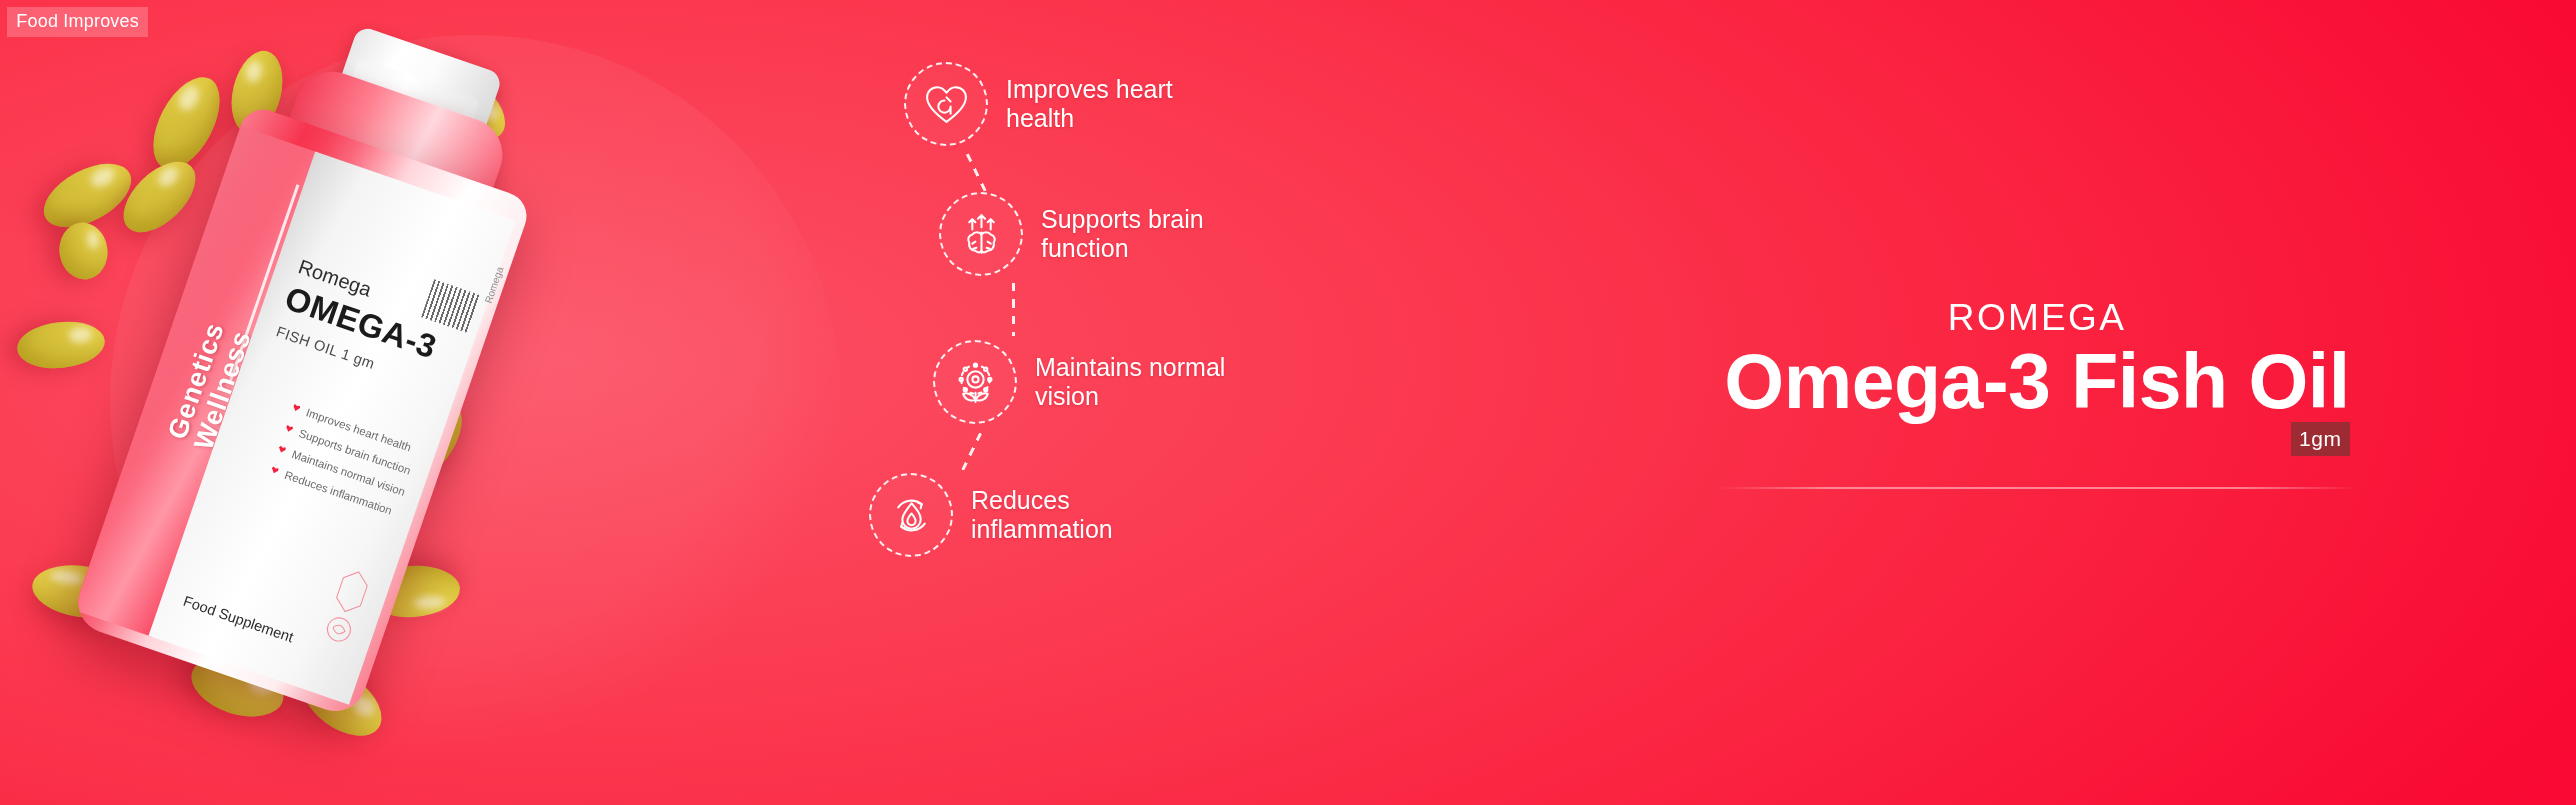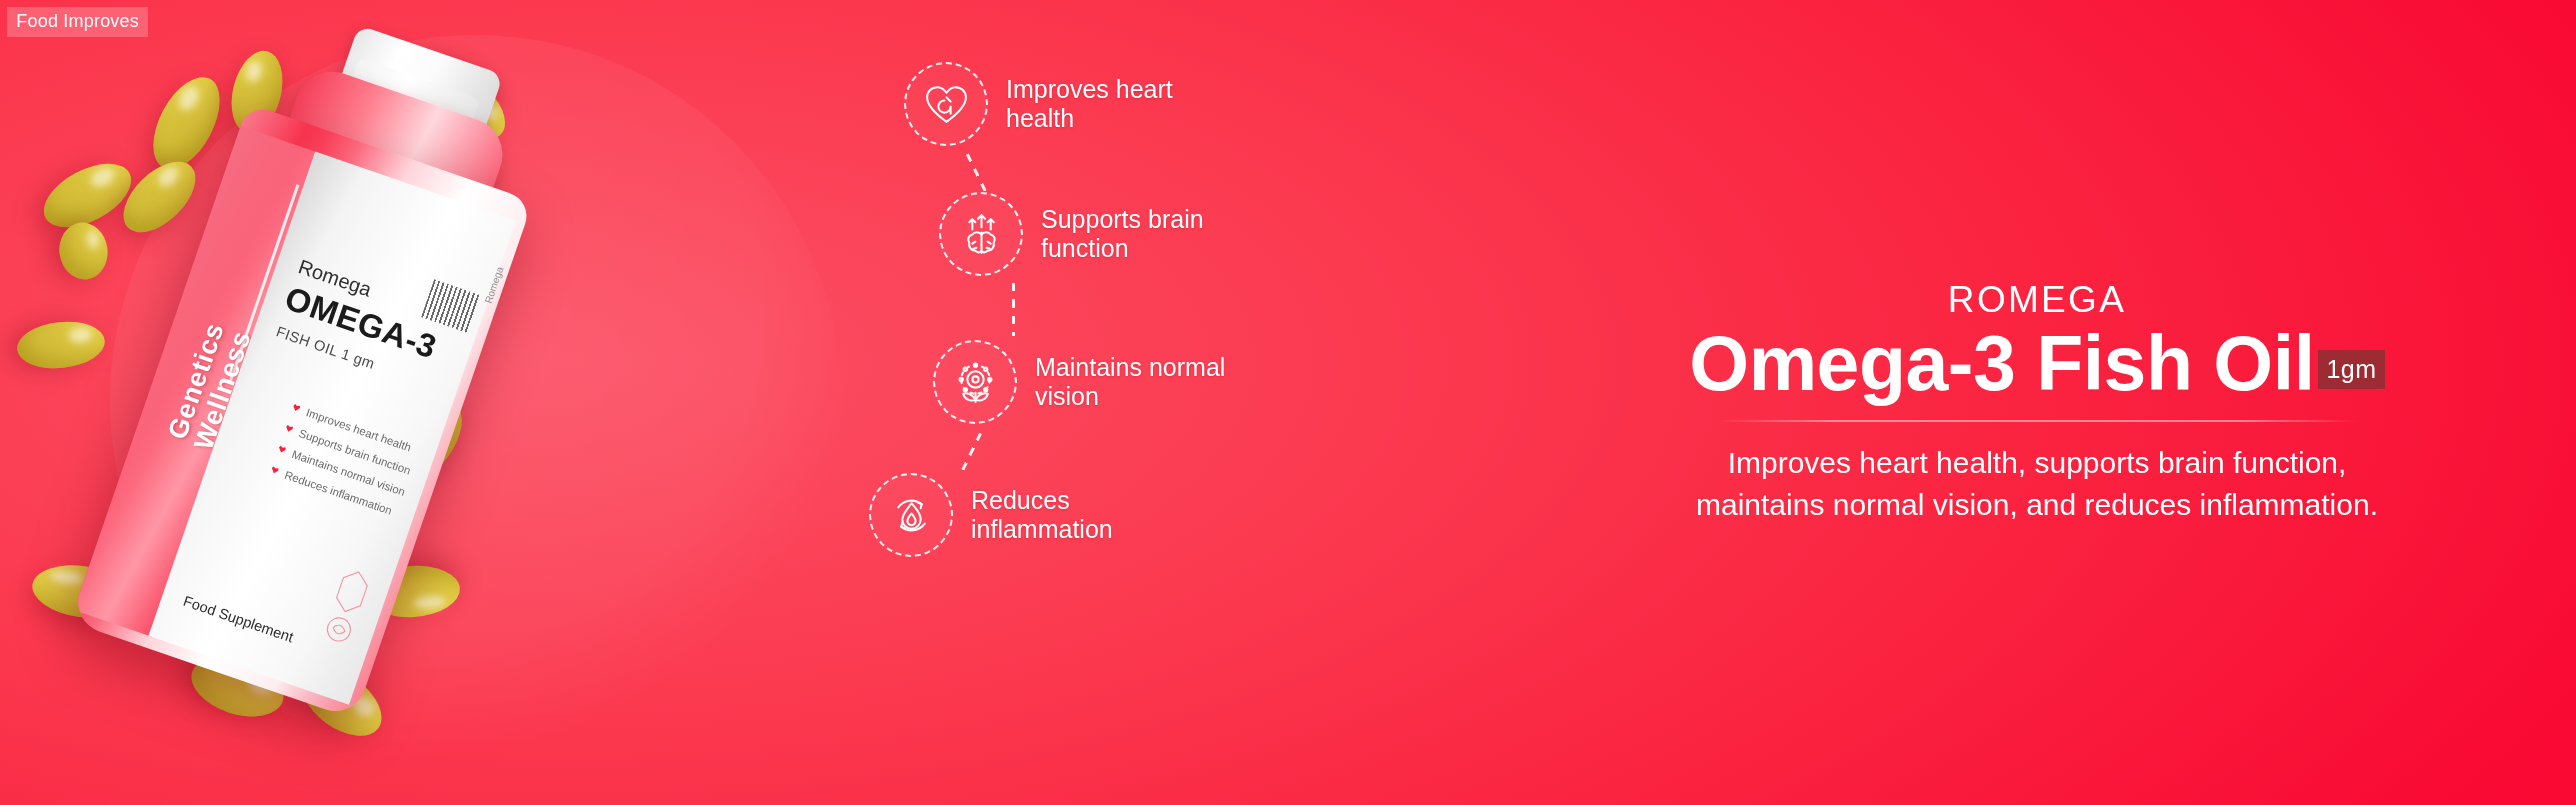"Omega-3 Fish Oil" .headline-row { flex-direction: none -> column }
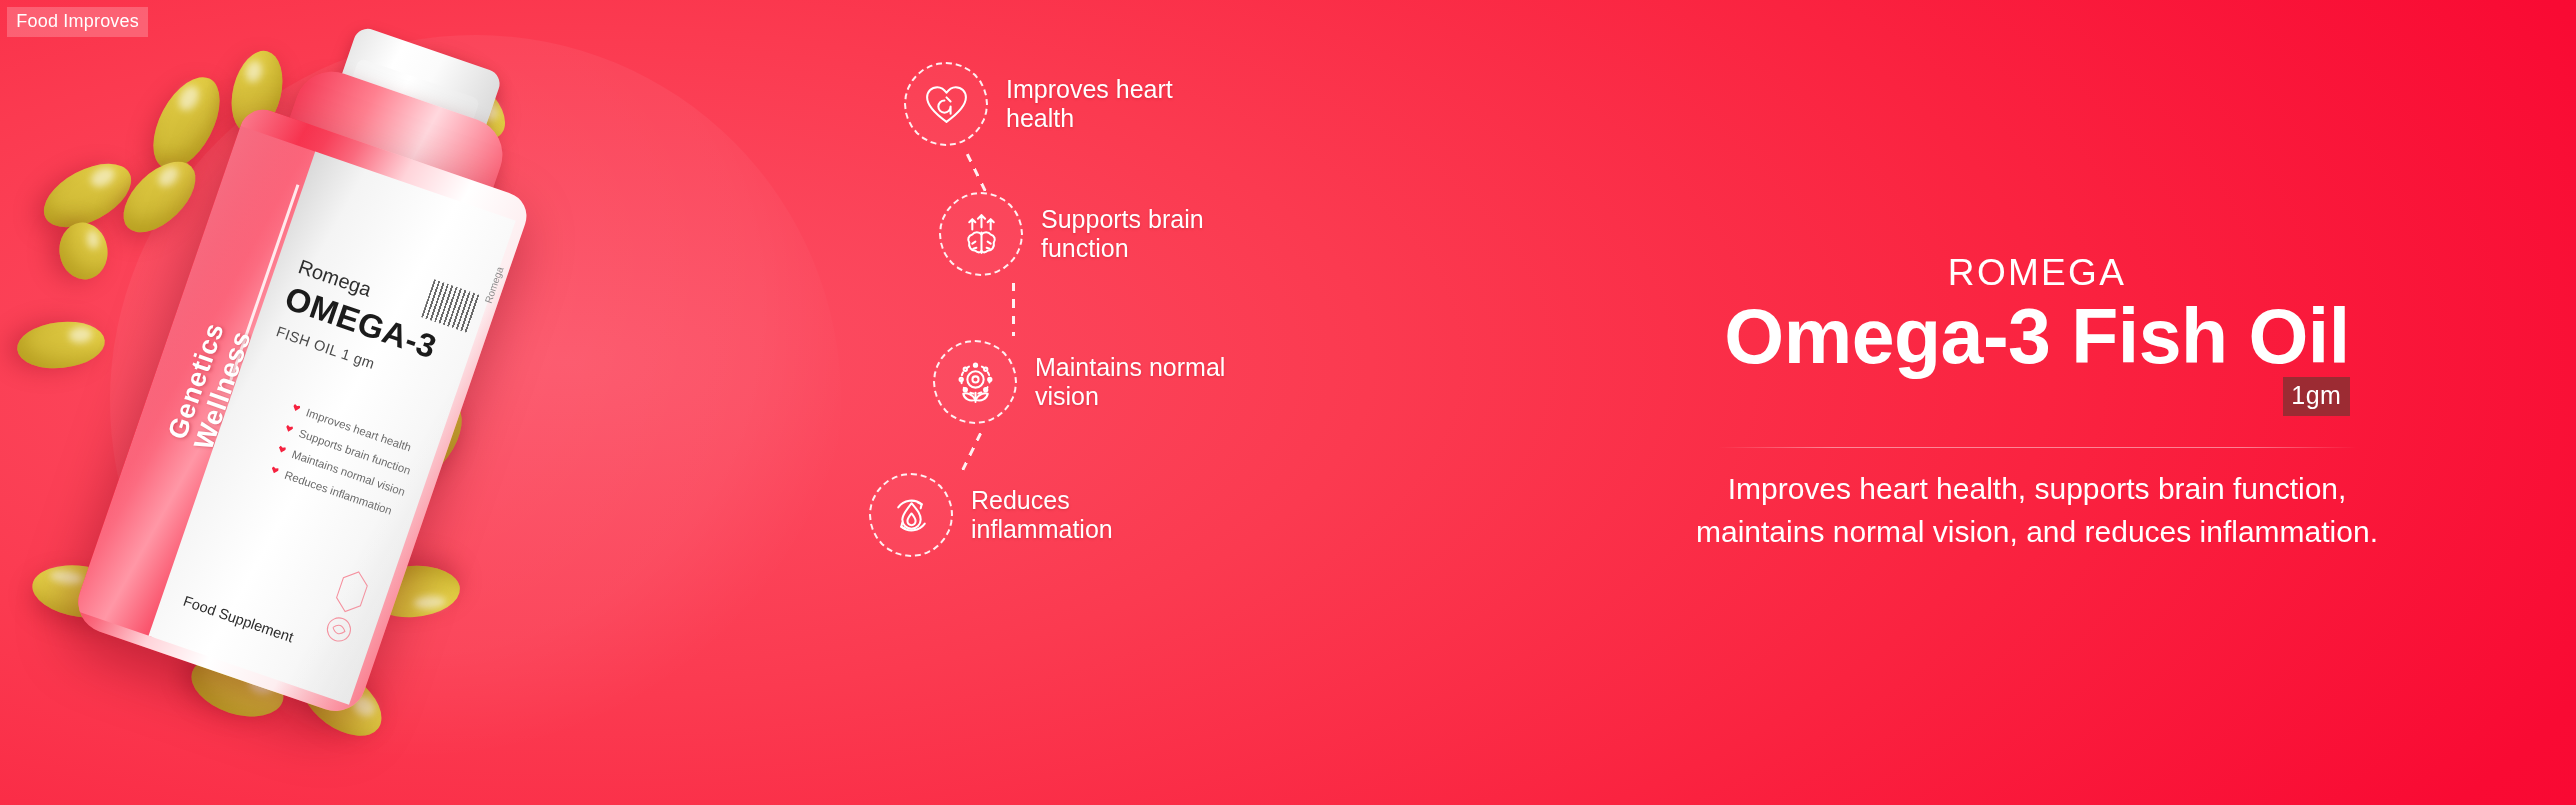"1gm" .gm-badge { font-size: 25px -> 21px }
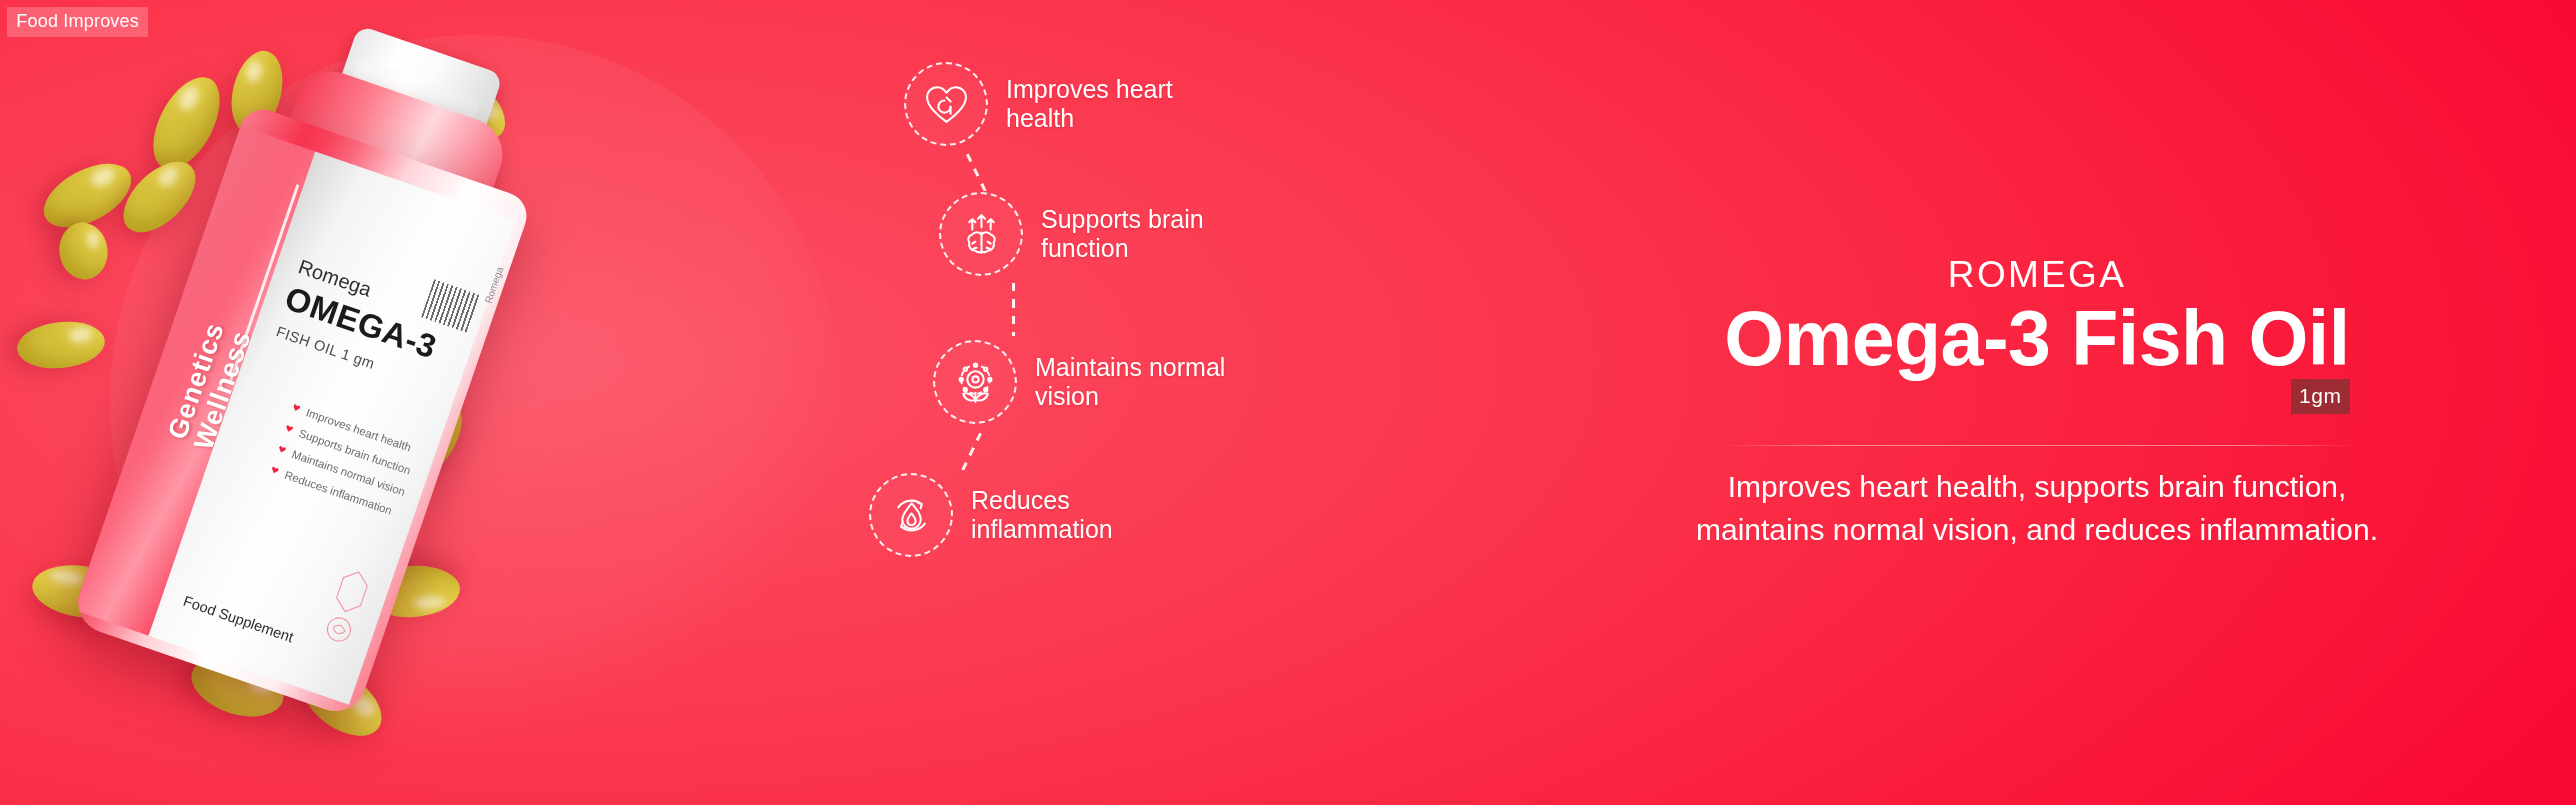"Improves heart health, supports brain" div.desc { html: <div>Improves heart health, supports brain function, maintains normal vision, and reduces inflammation.</div> -> none }
